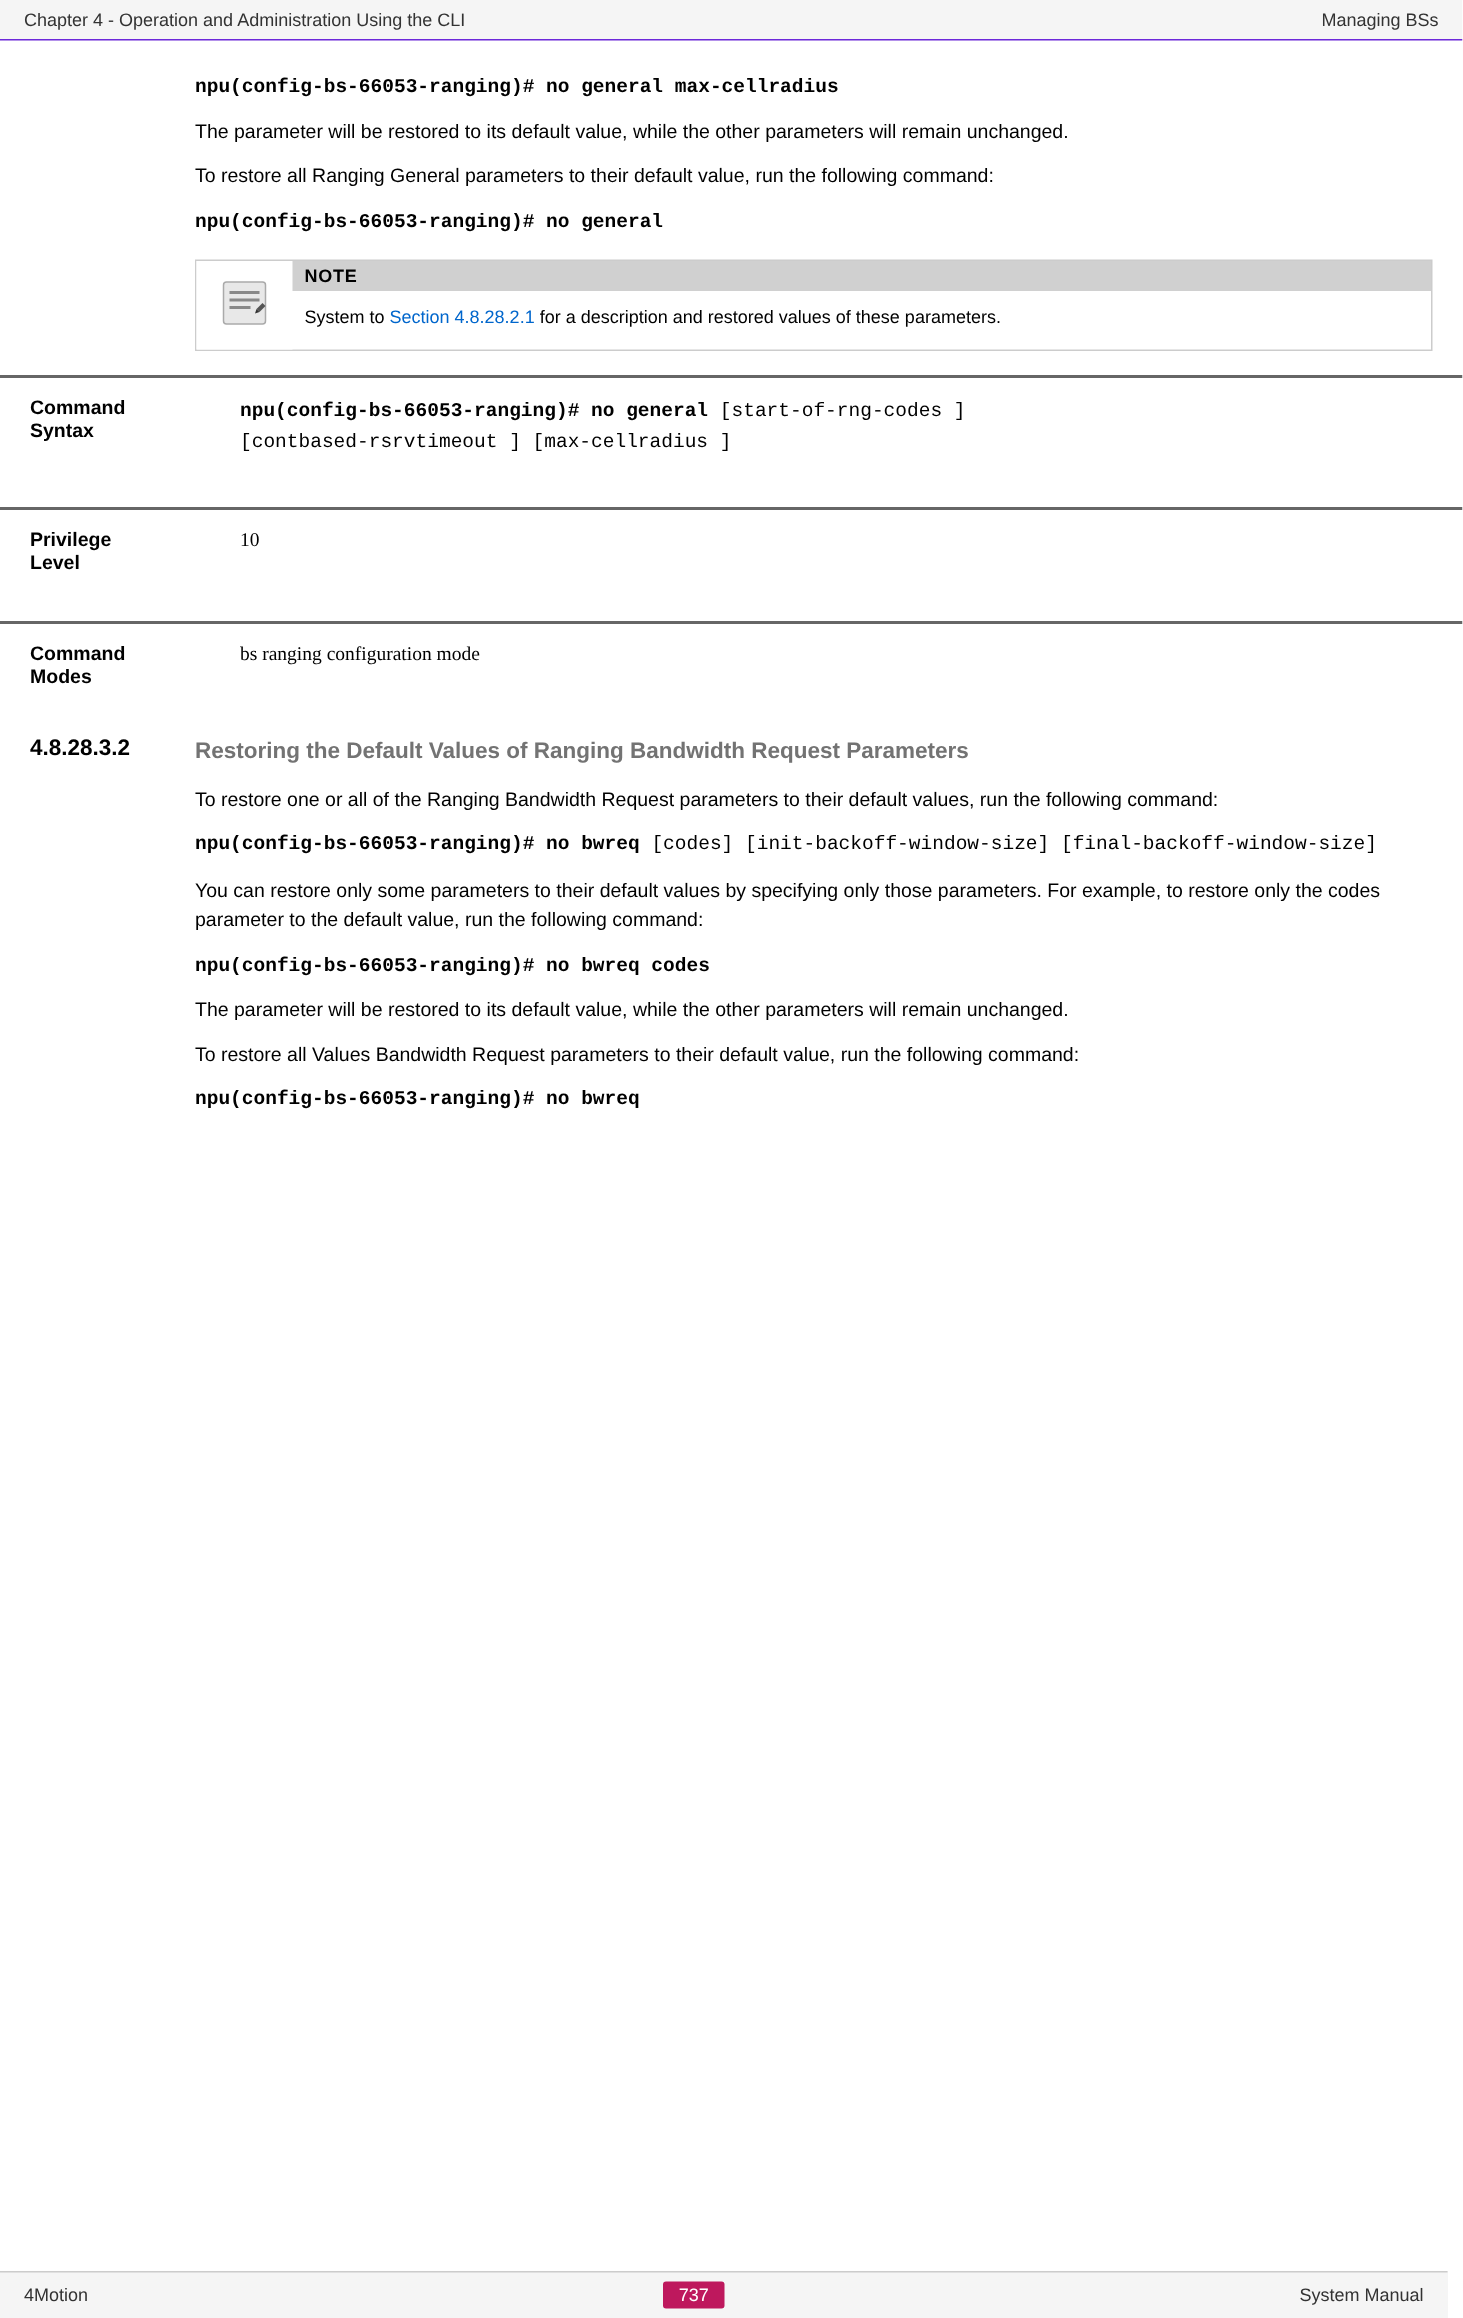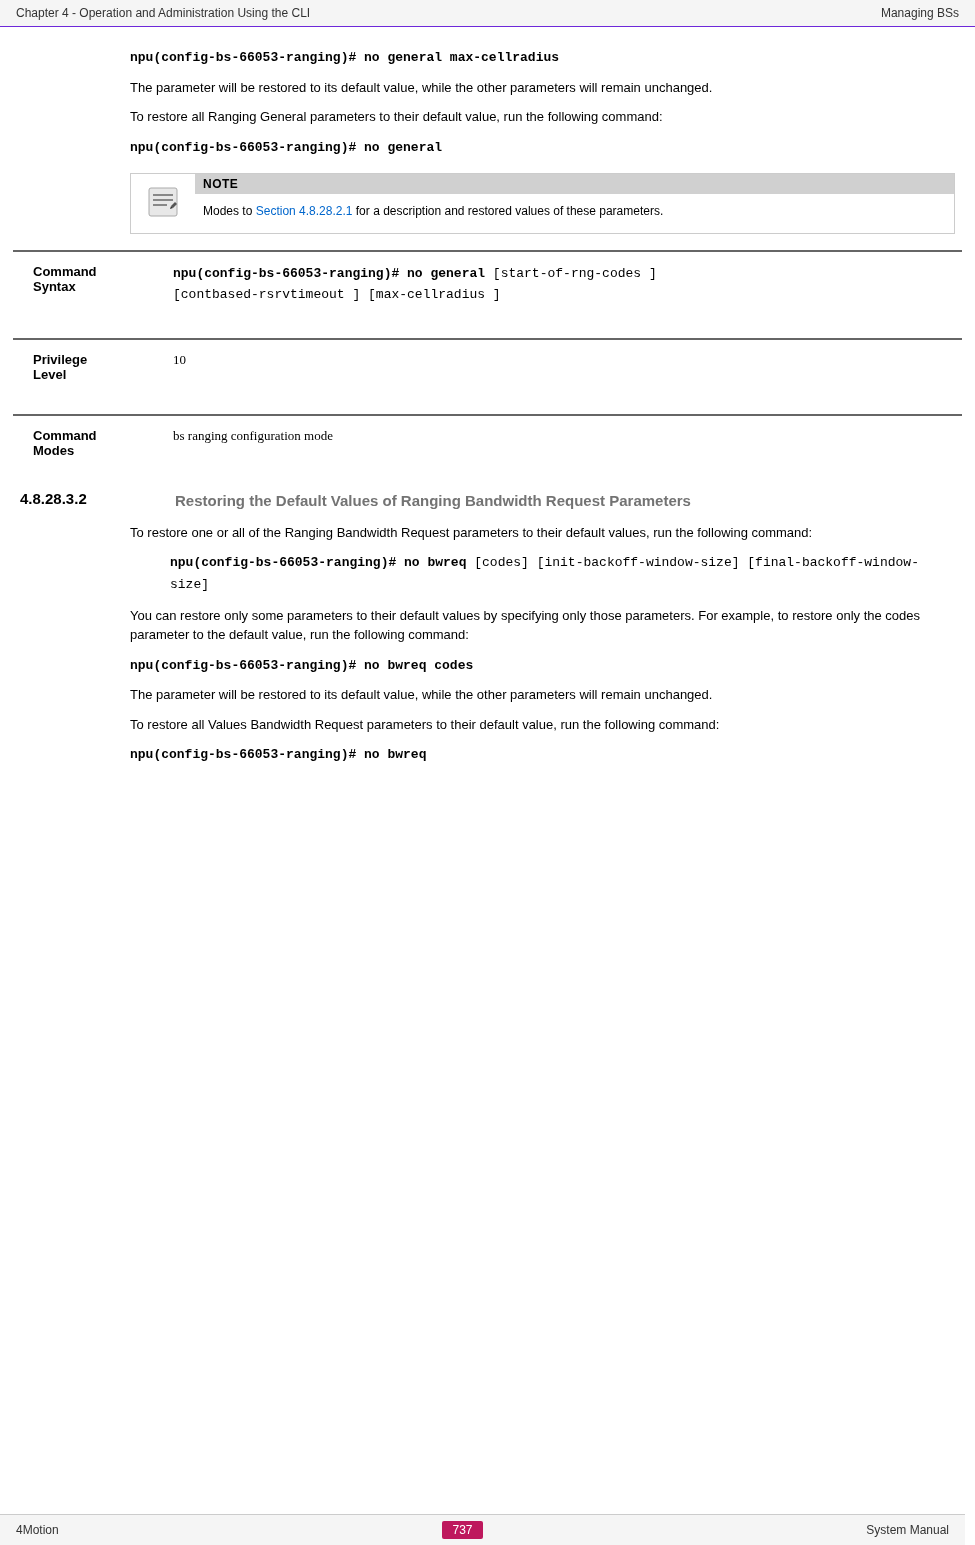"Modes to" span { text: Modes -> System }
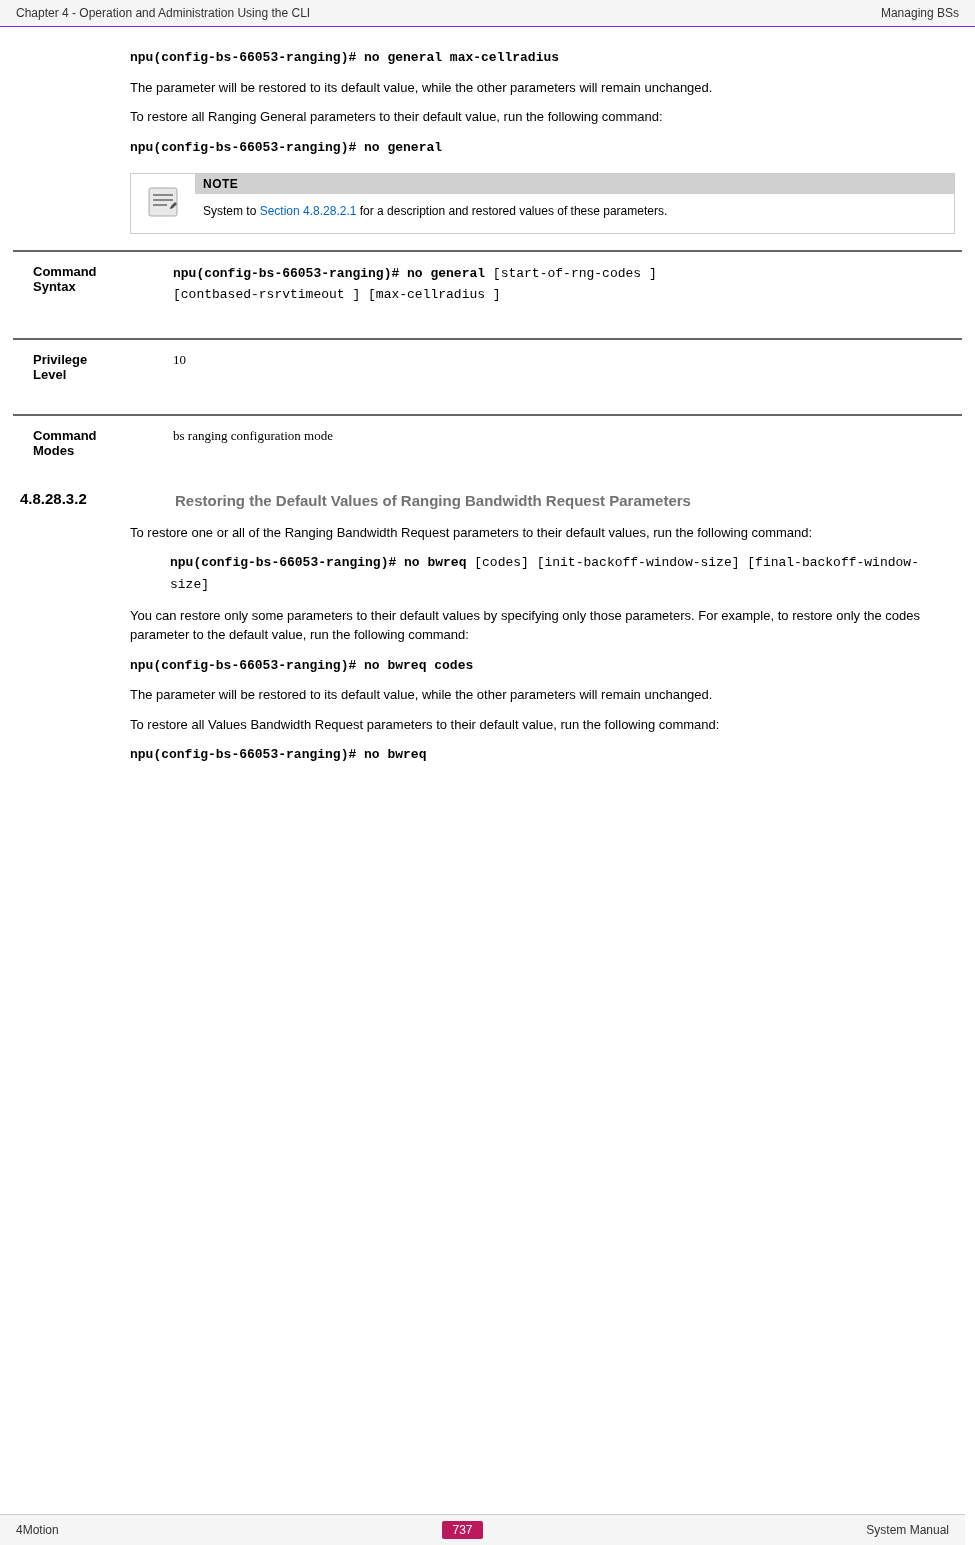"Command" .table-section { margin: 14px 13px -> 14px 0 }
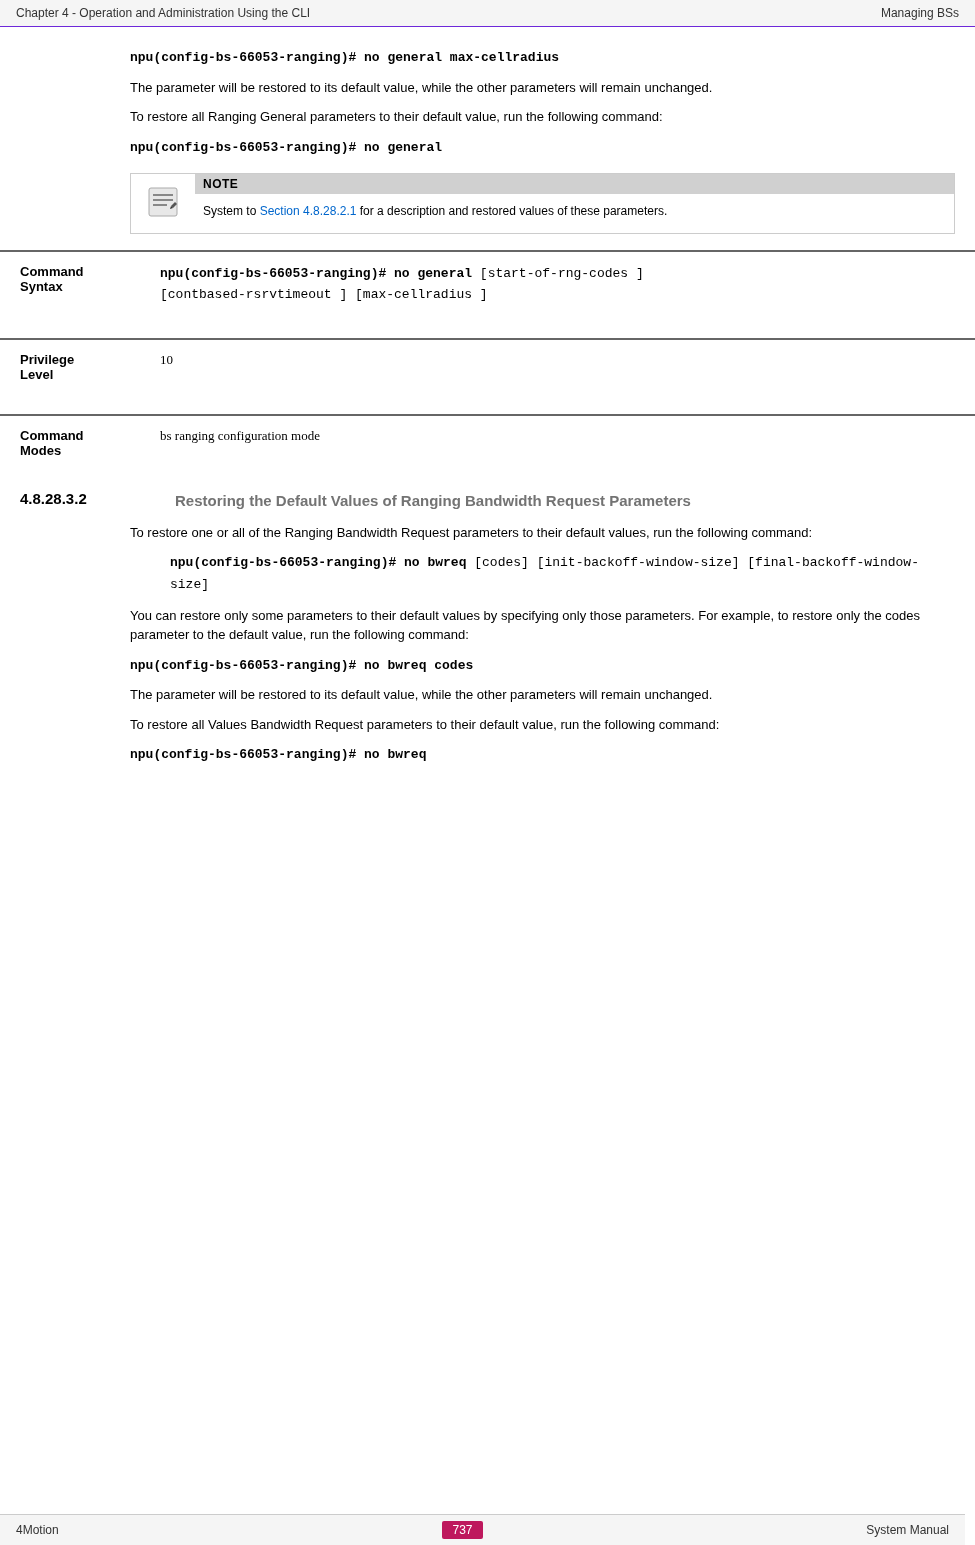"4.8.28.3.2" .section-heading { gap: 45px -> none }
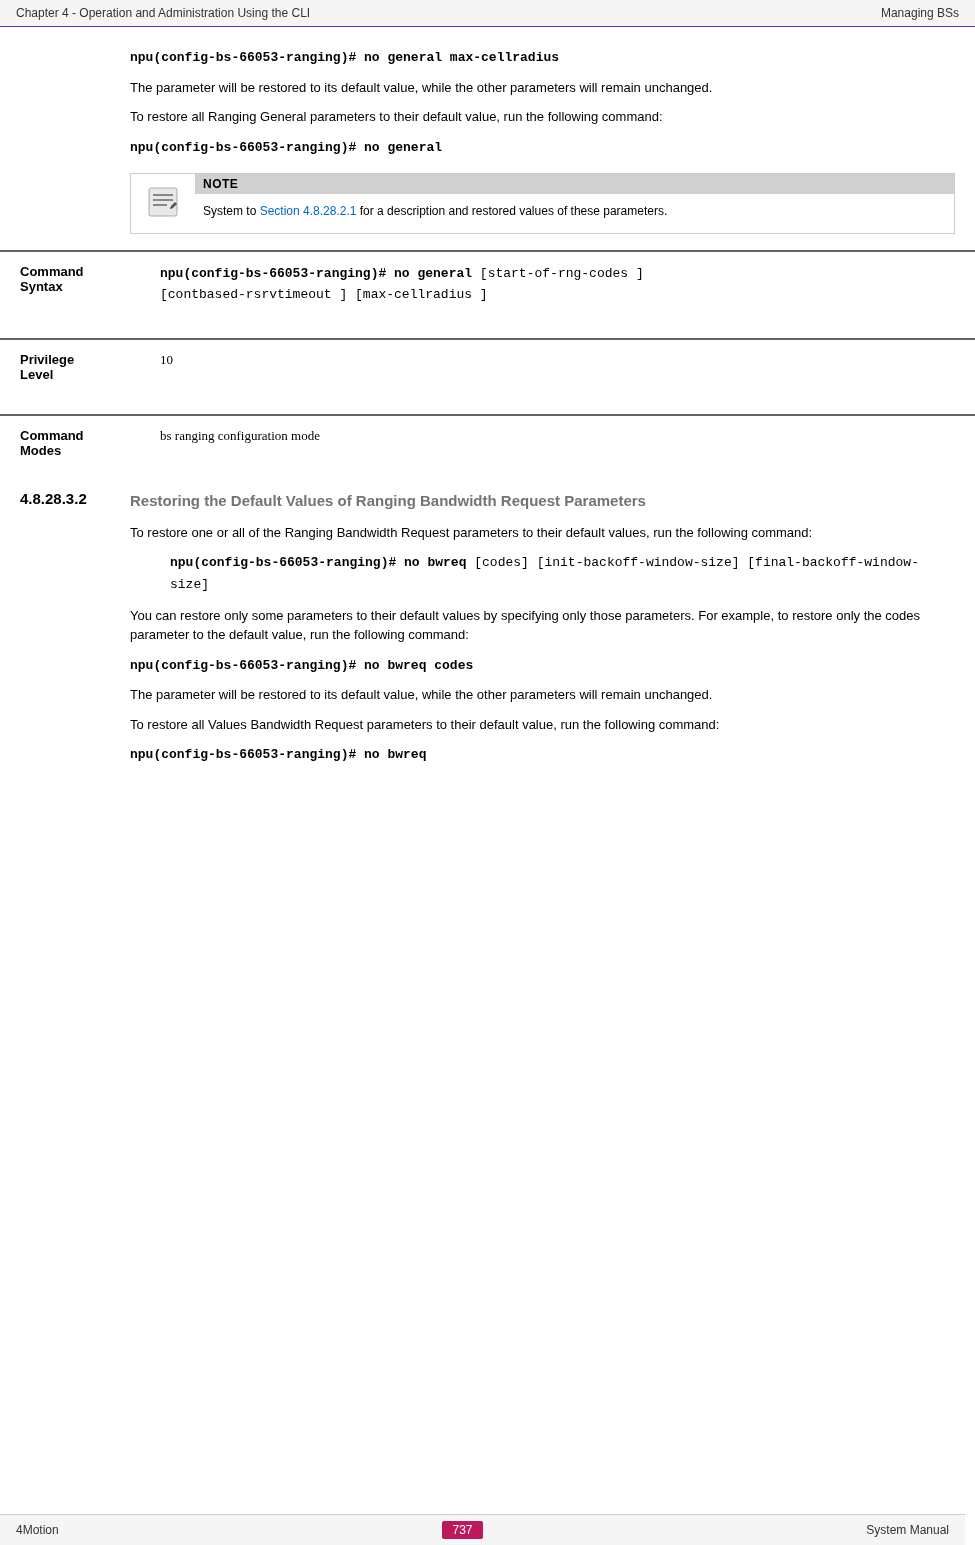"npu(config-bs-66053-ranging)# no bwreq [codes]" .mixed-line { margin-left: 40px -> none }
